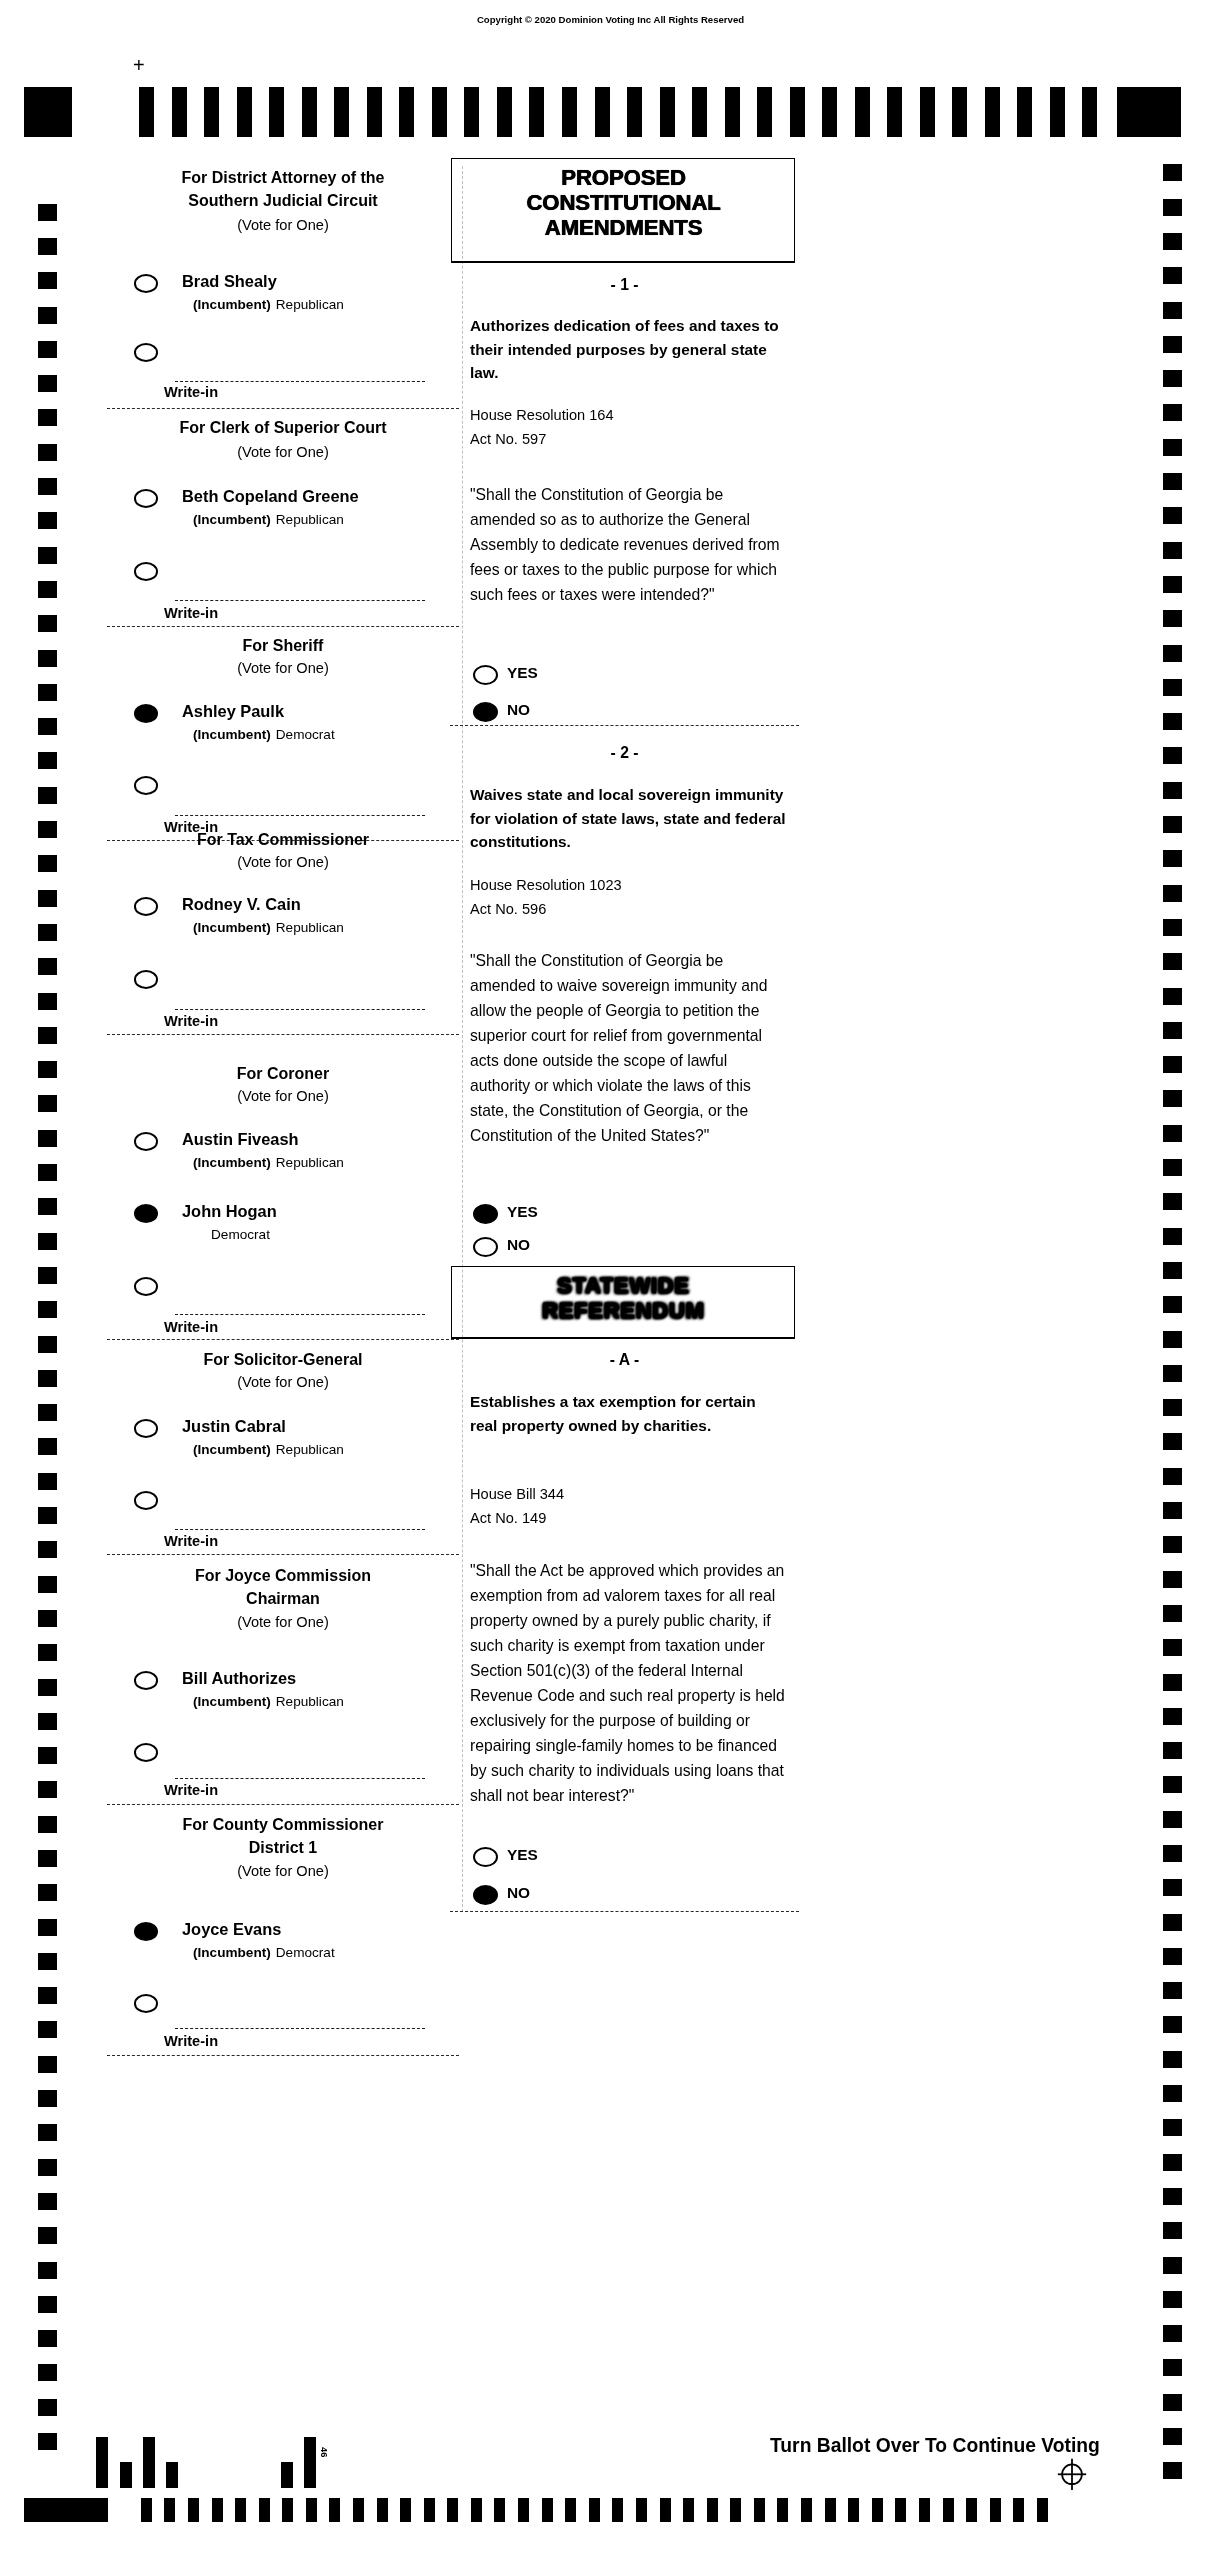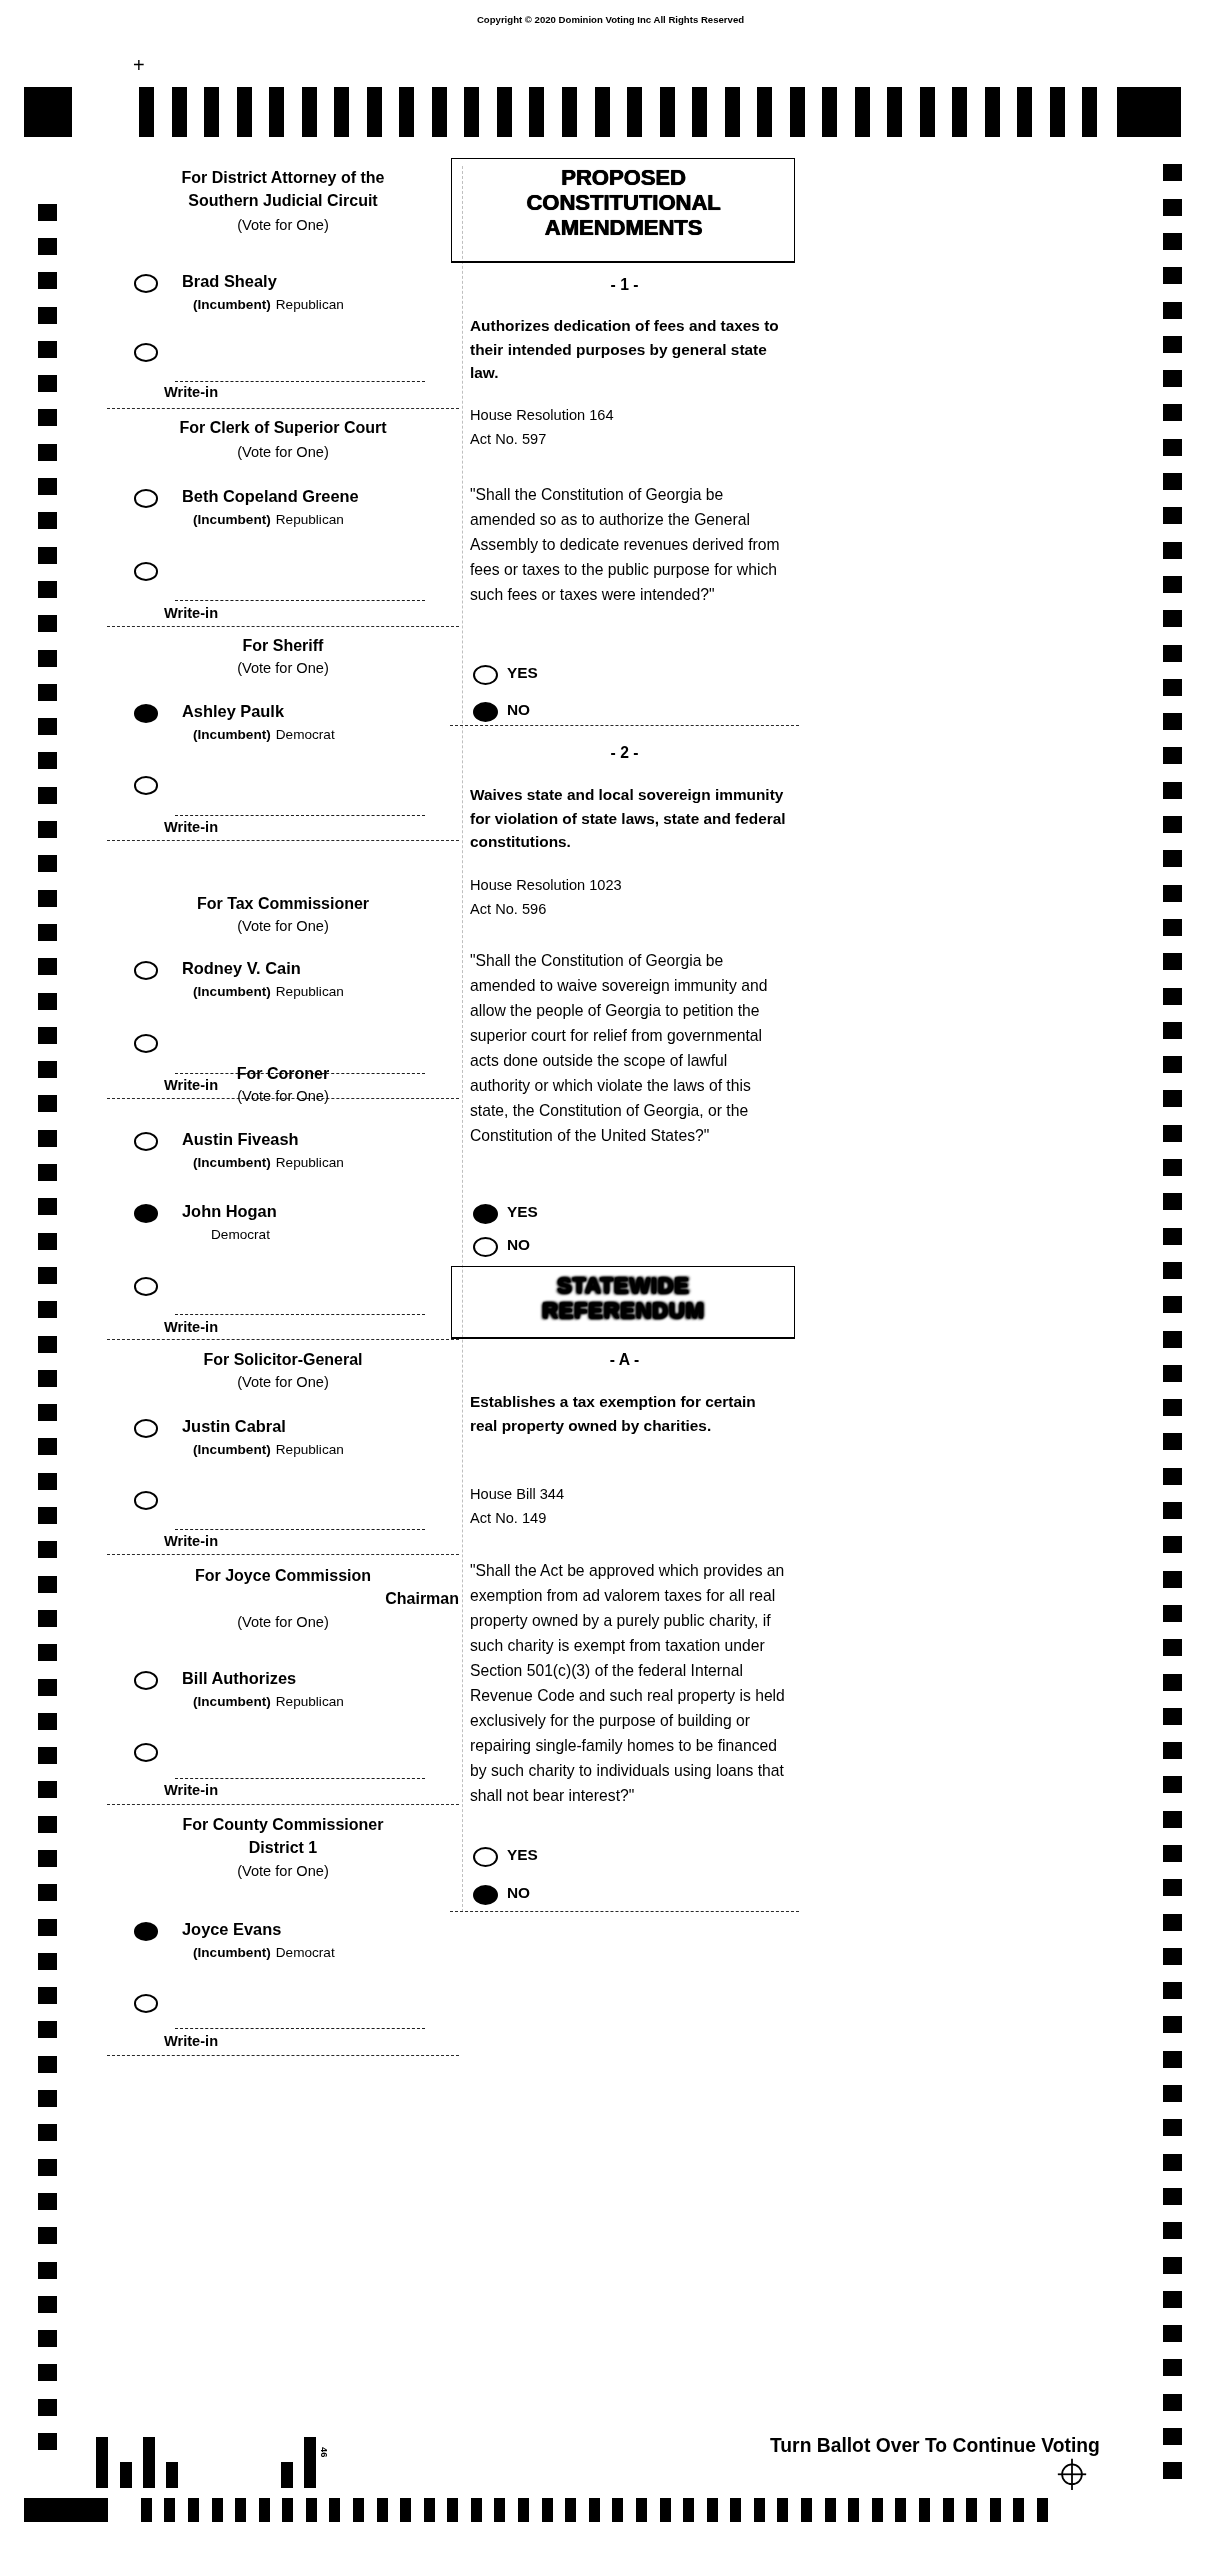"For Tax Commissioner" div.contest { top: 895px -> 831px }
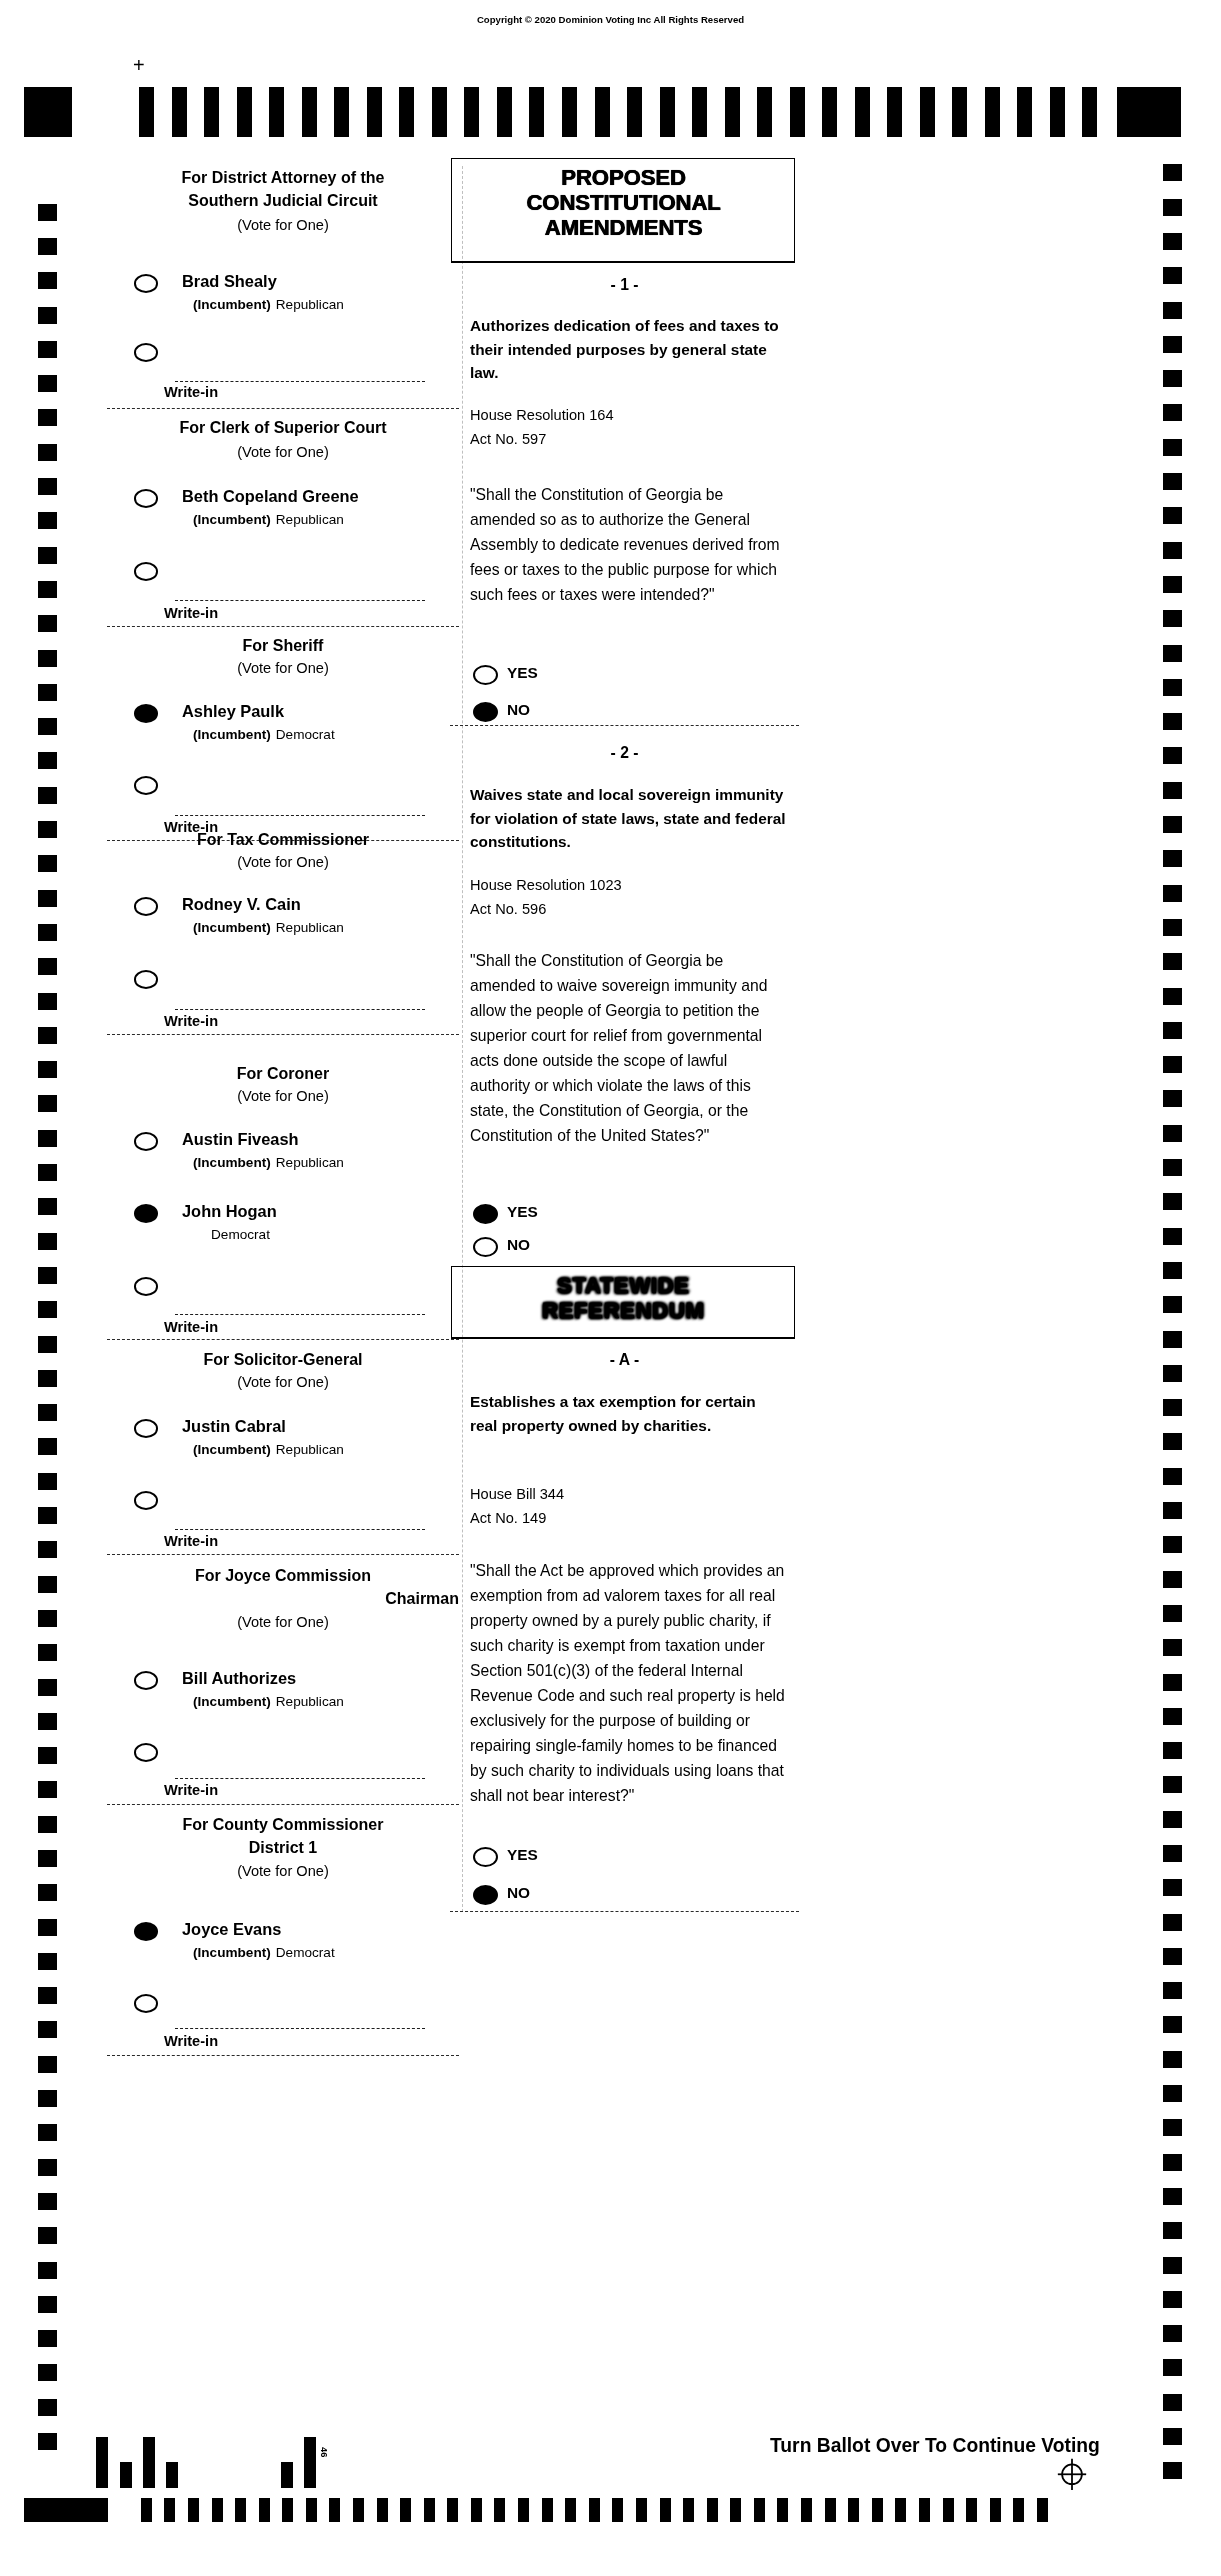"Chairman" div.heading-line { text-align: right -> none }
